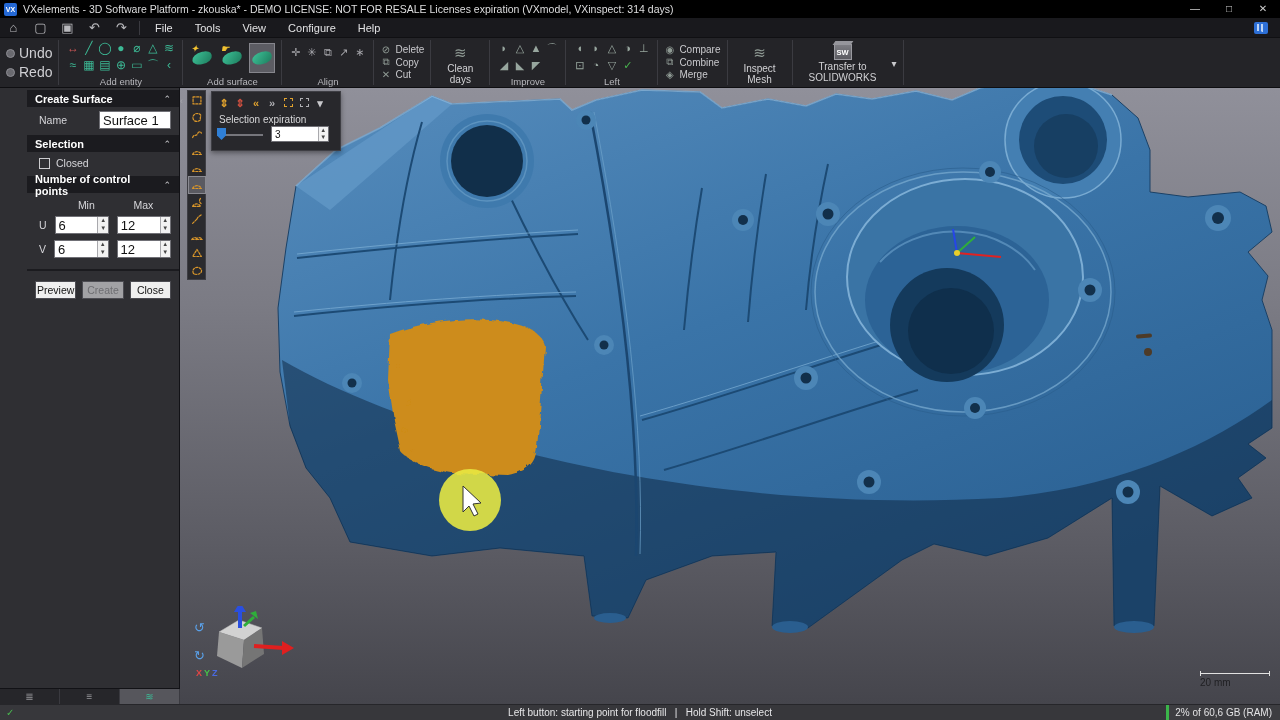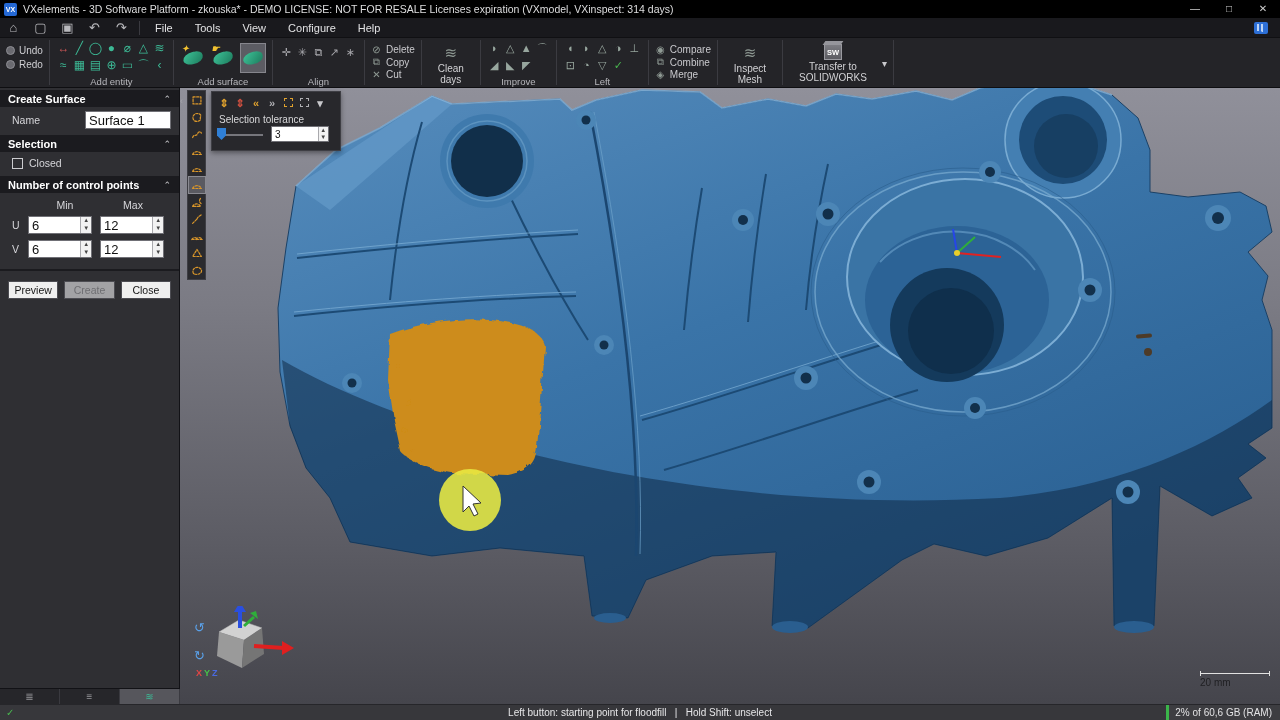"Undo" .ur-item { font-size: 10px -> 14px }
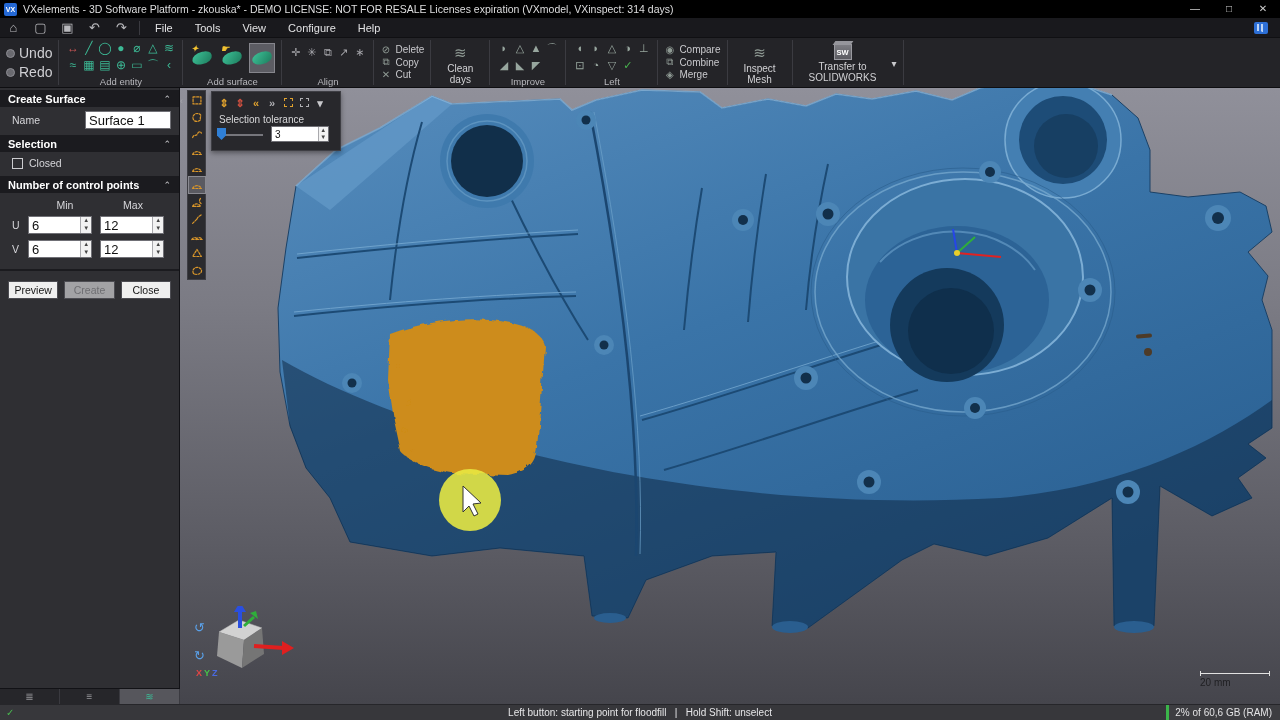"Create Surface" .left-panel { padding-left: none -> 27px }
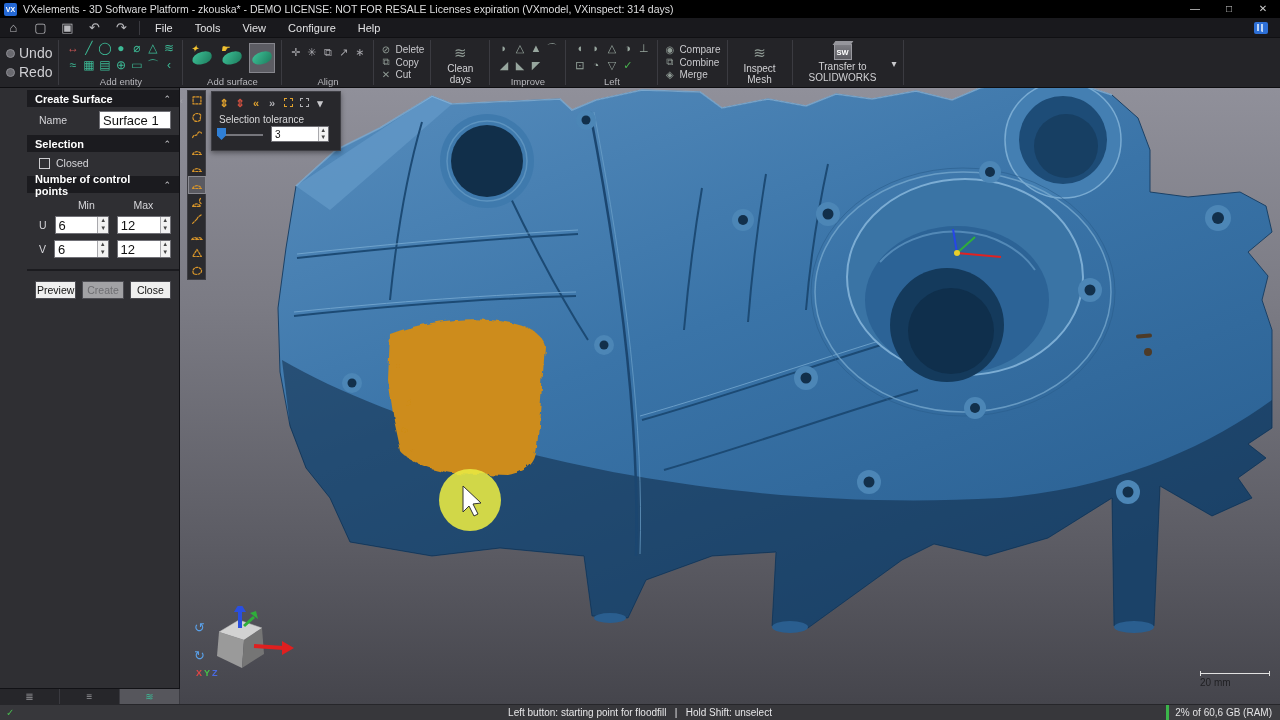"Selection tolerance" div.ovl-label { text: tolerance -> expiration }
